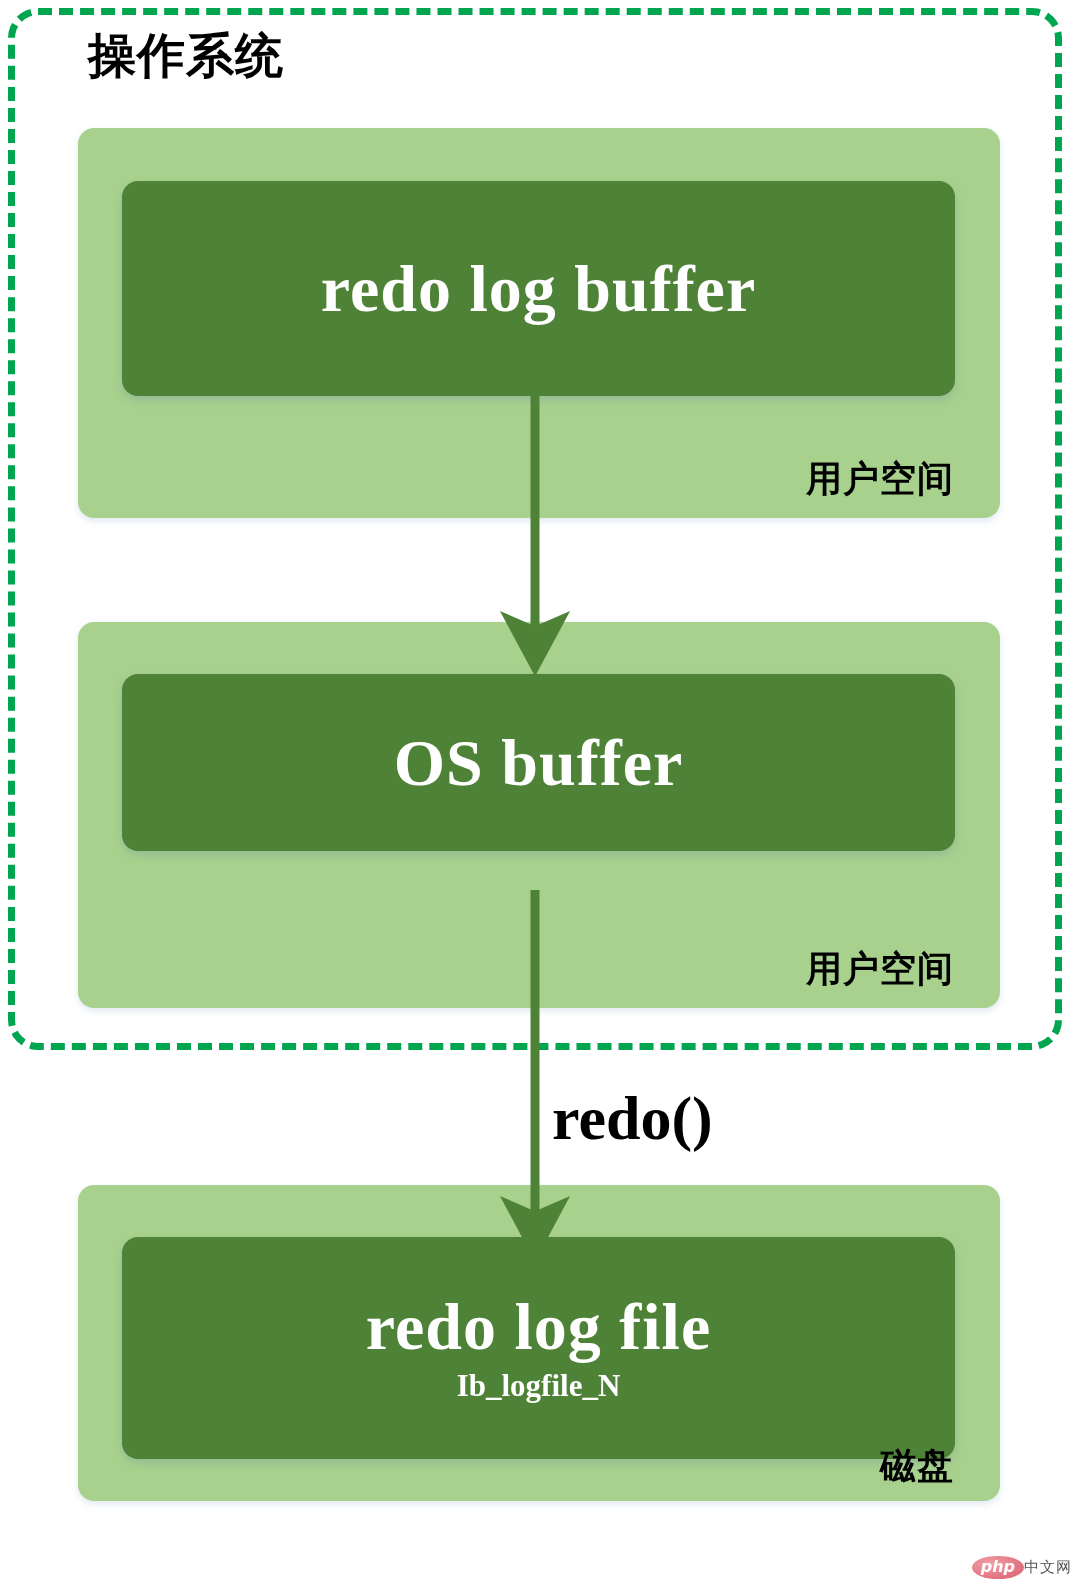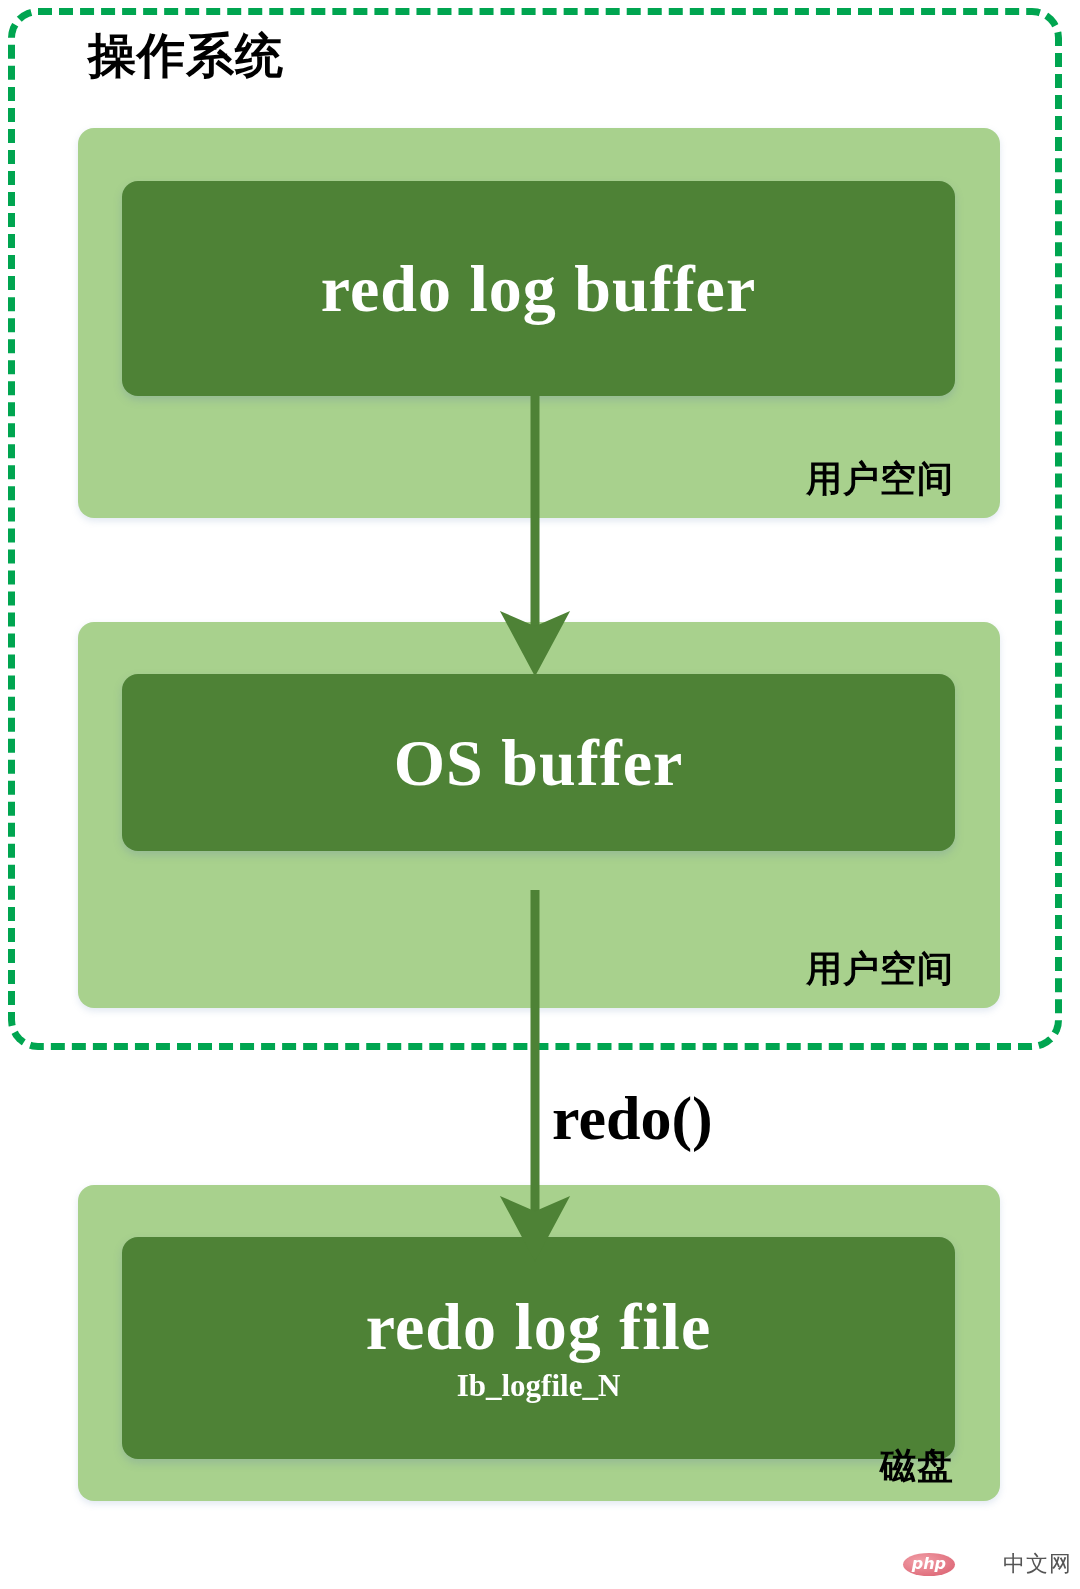"中文网" .wm-text { font-size: 22px -> 15px; margin-left: 48px -> none }
